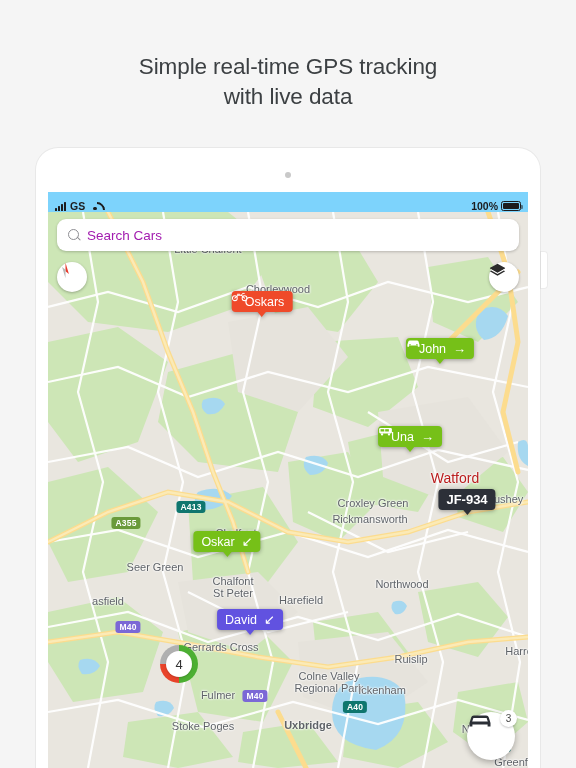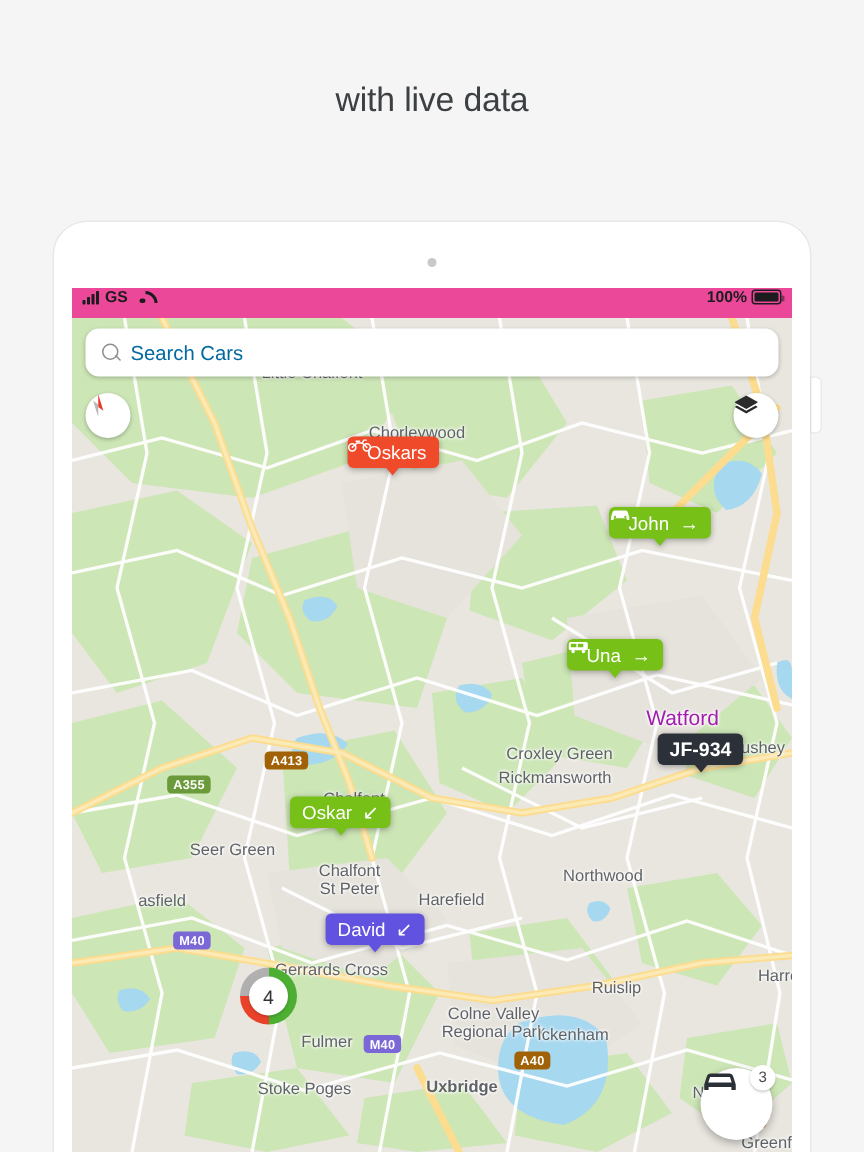"Simple real-time GPS tracking" div { html: none -> <div>Simple real-time GPS tracking</div> }
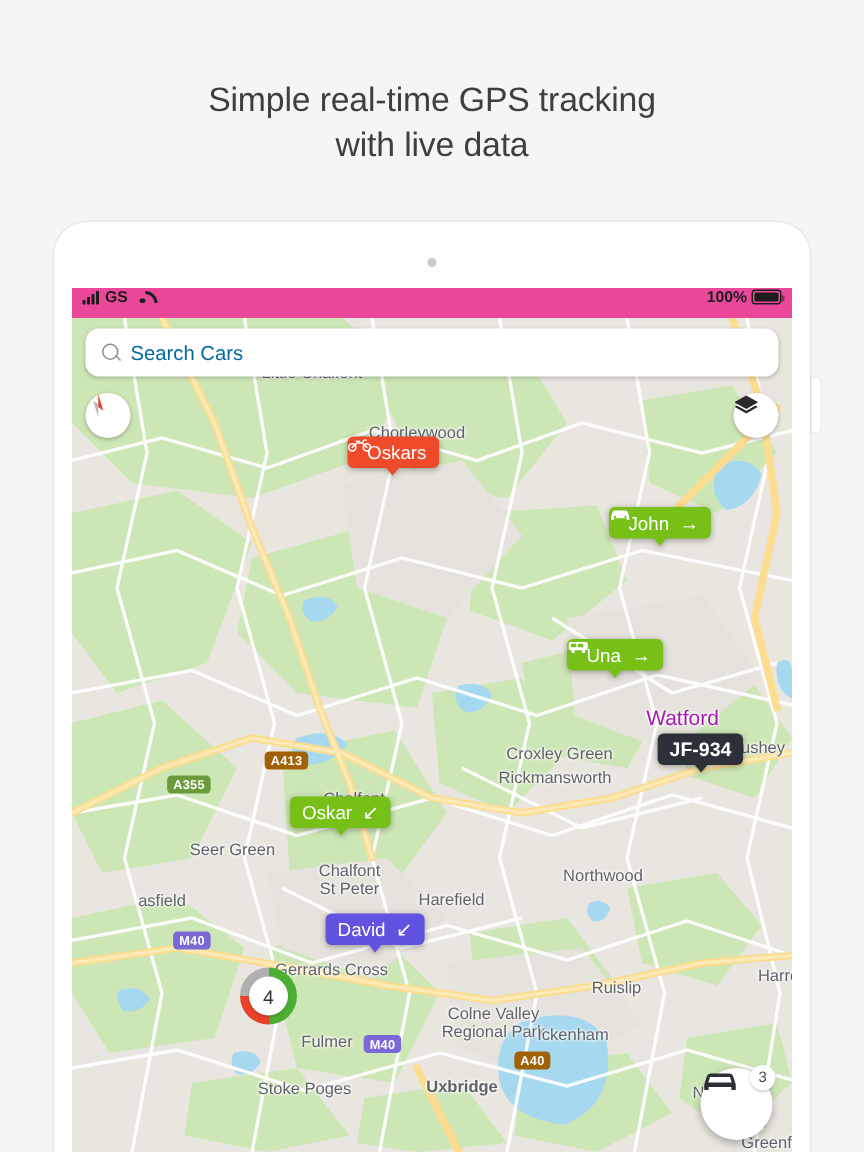"GS" .statusbar { align-items: flex-start -> flex-end; background: #ec4899 -> #7dd3fc }
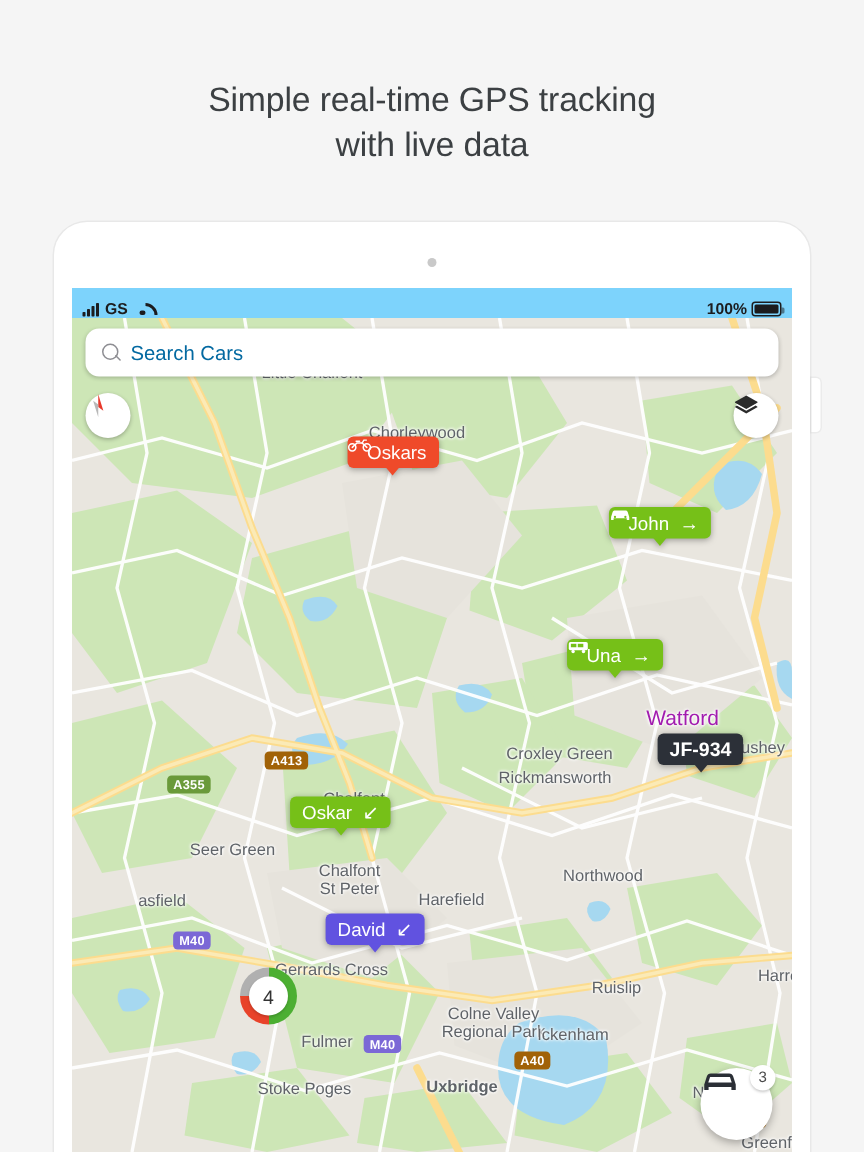"Search Cars" .search-placeholder { color: #0369a1 -> #a21caf }
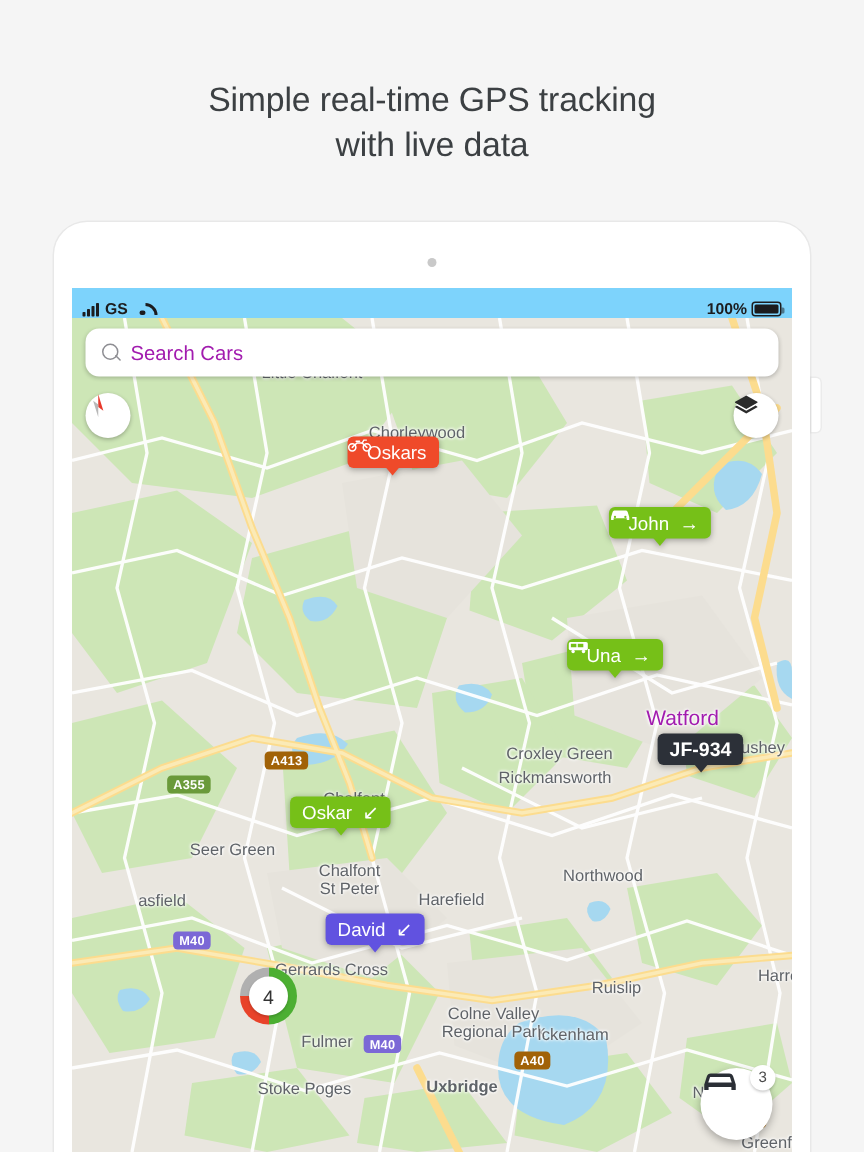"Watford" .map-label.big { color: #a21caf -> #b91c1c }
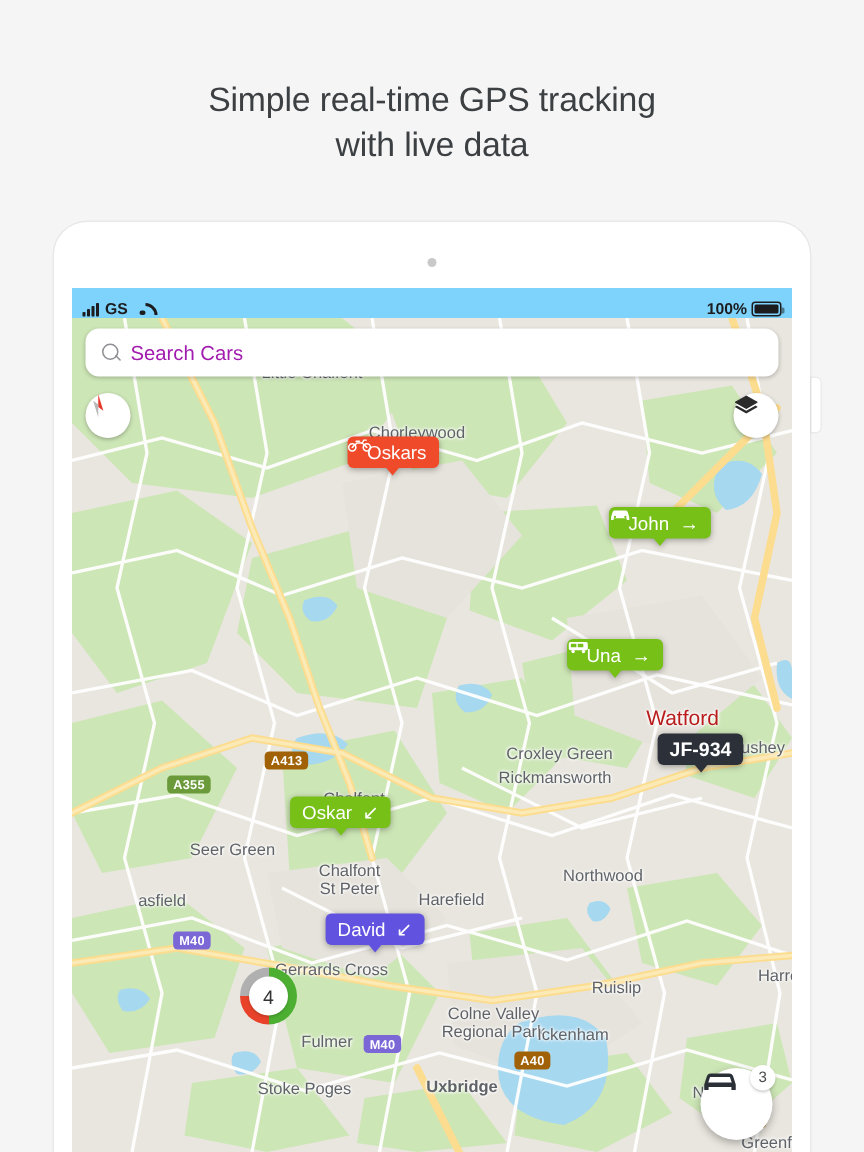"A413" .shield.a-yellow { background: #a16207 -> #0f766e }
